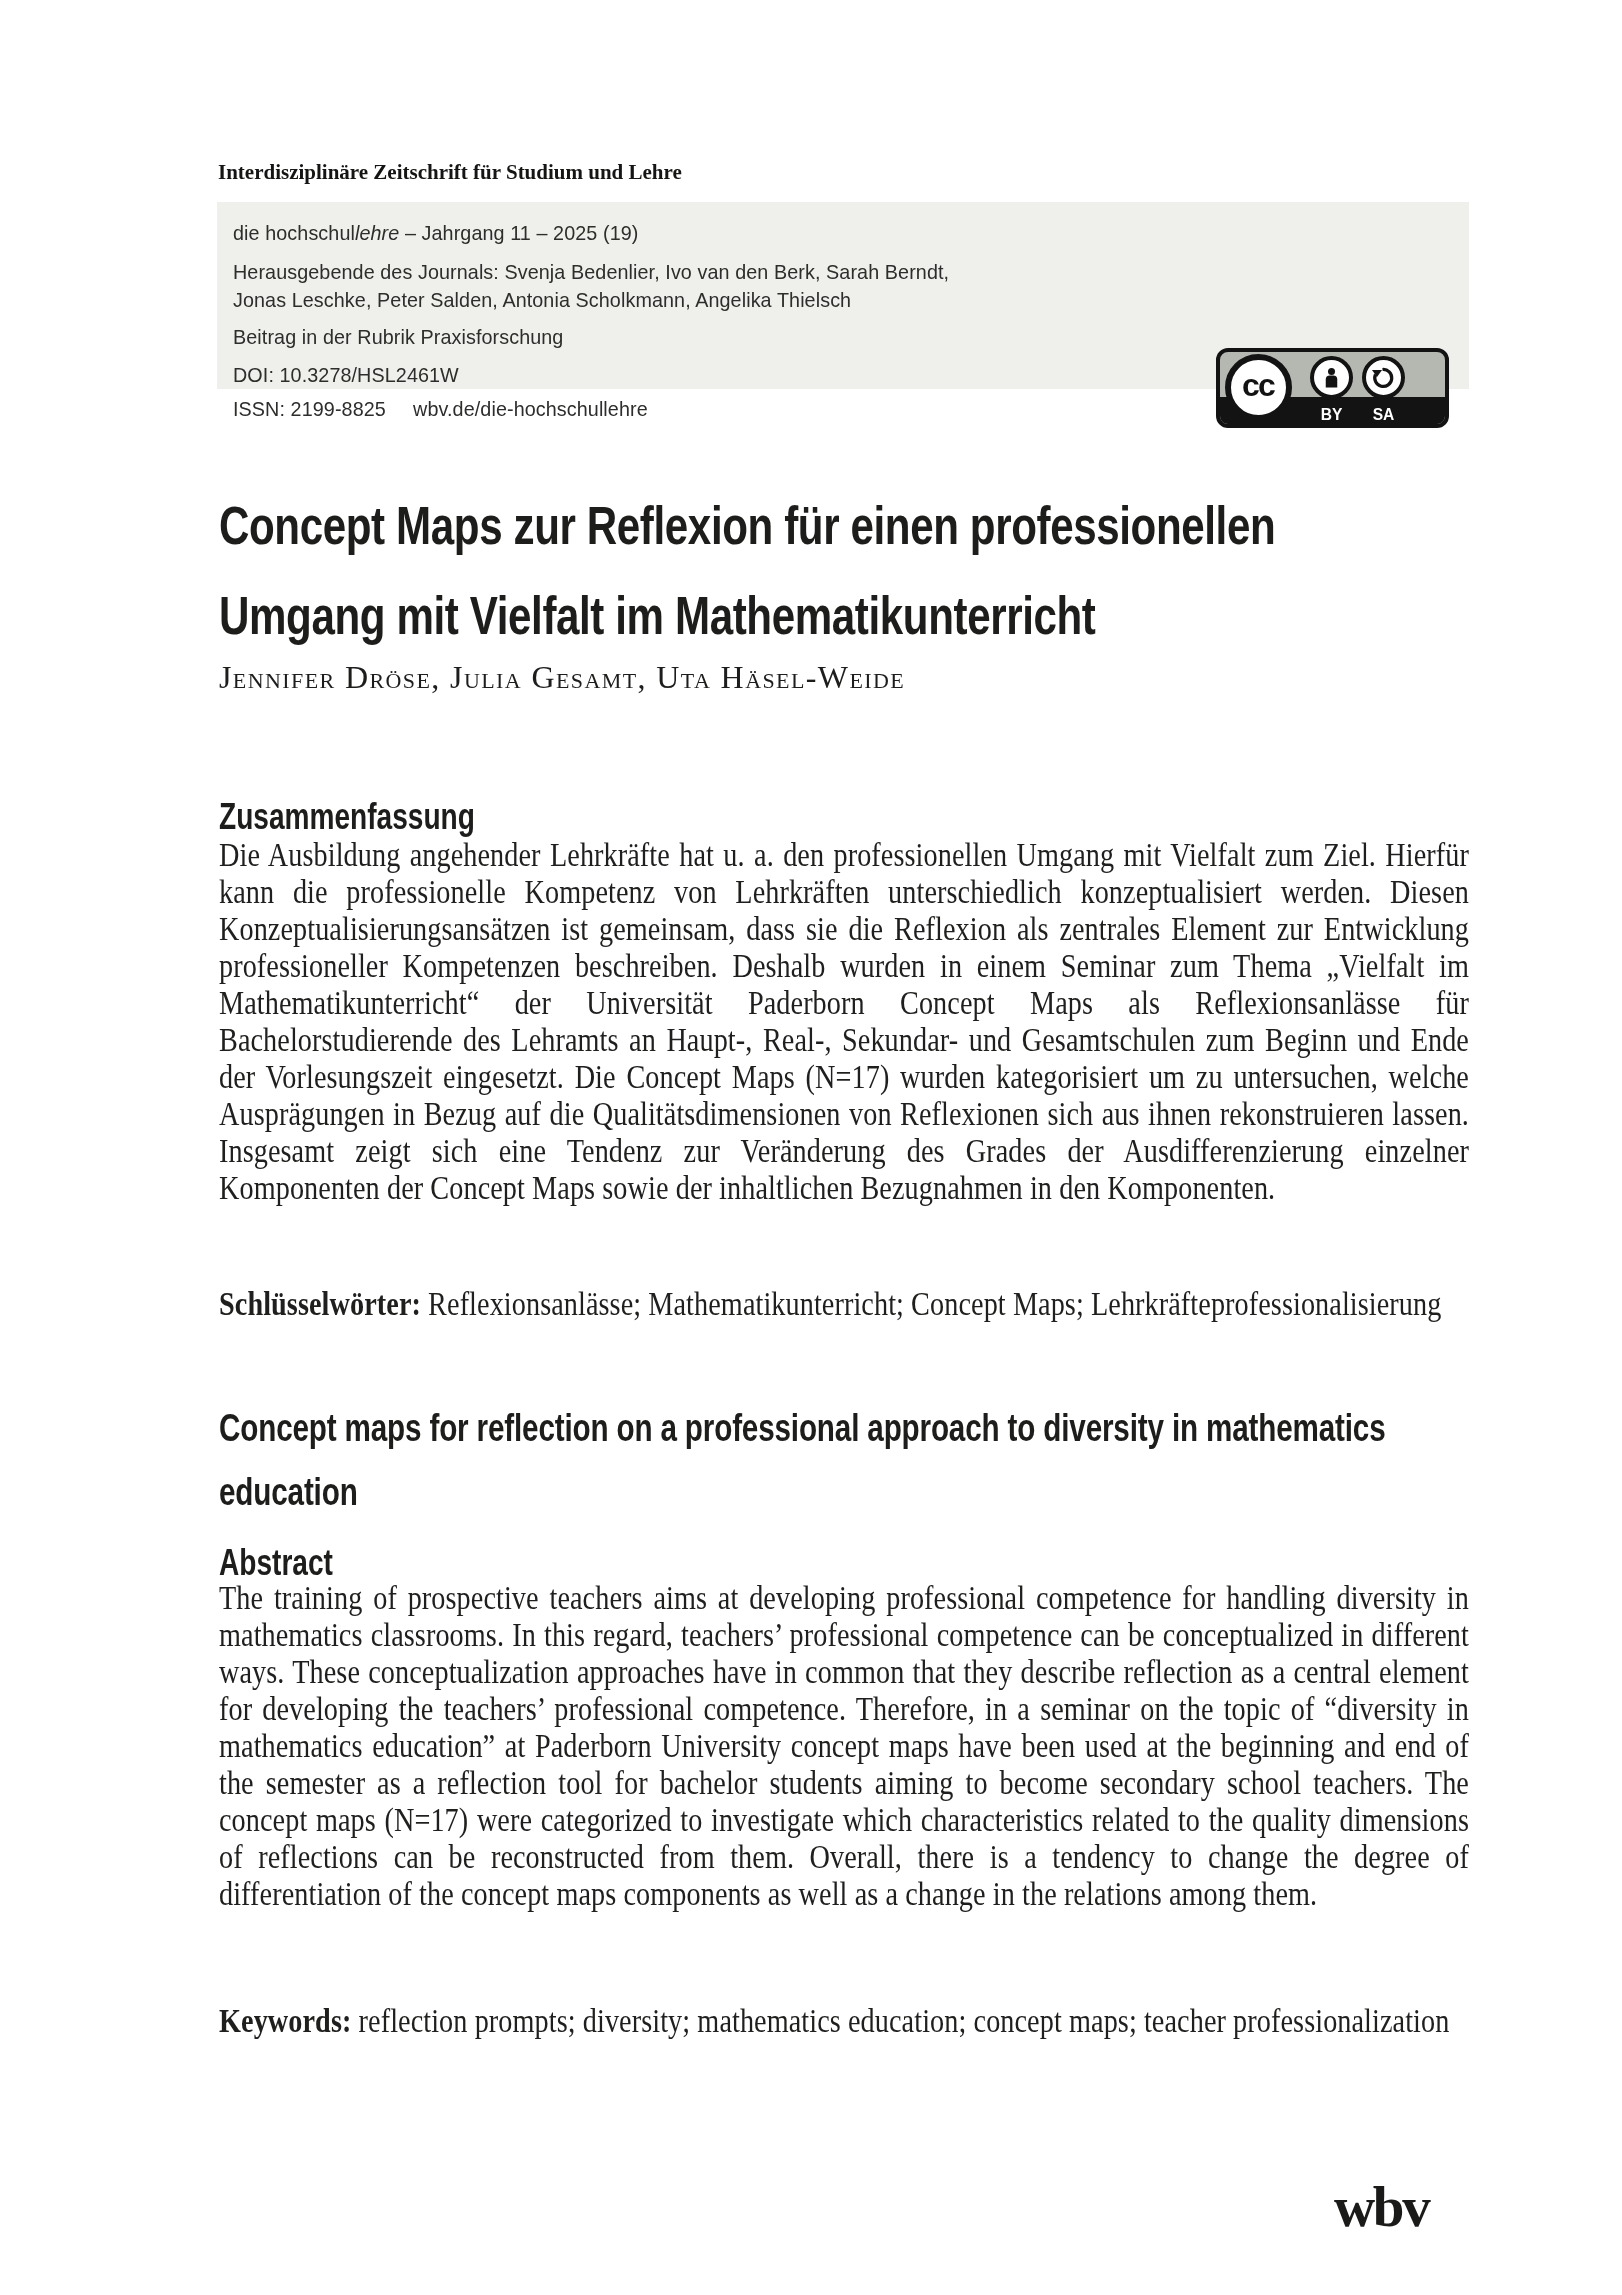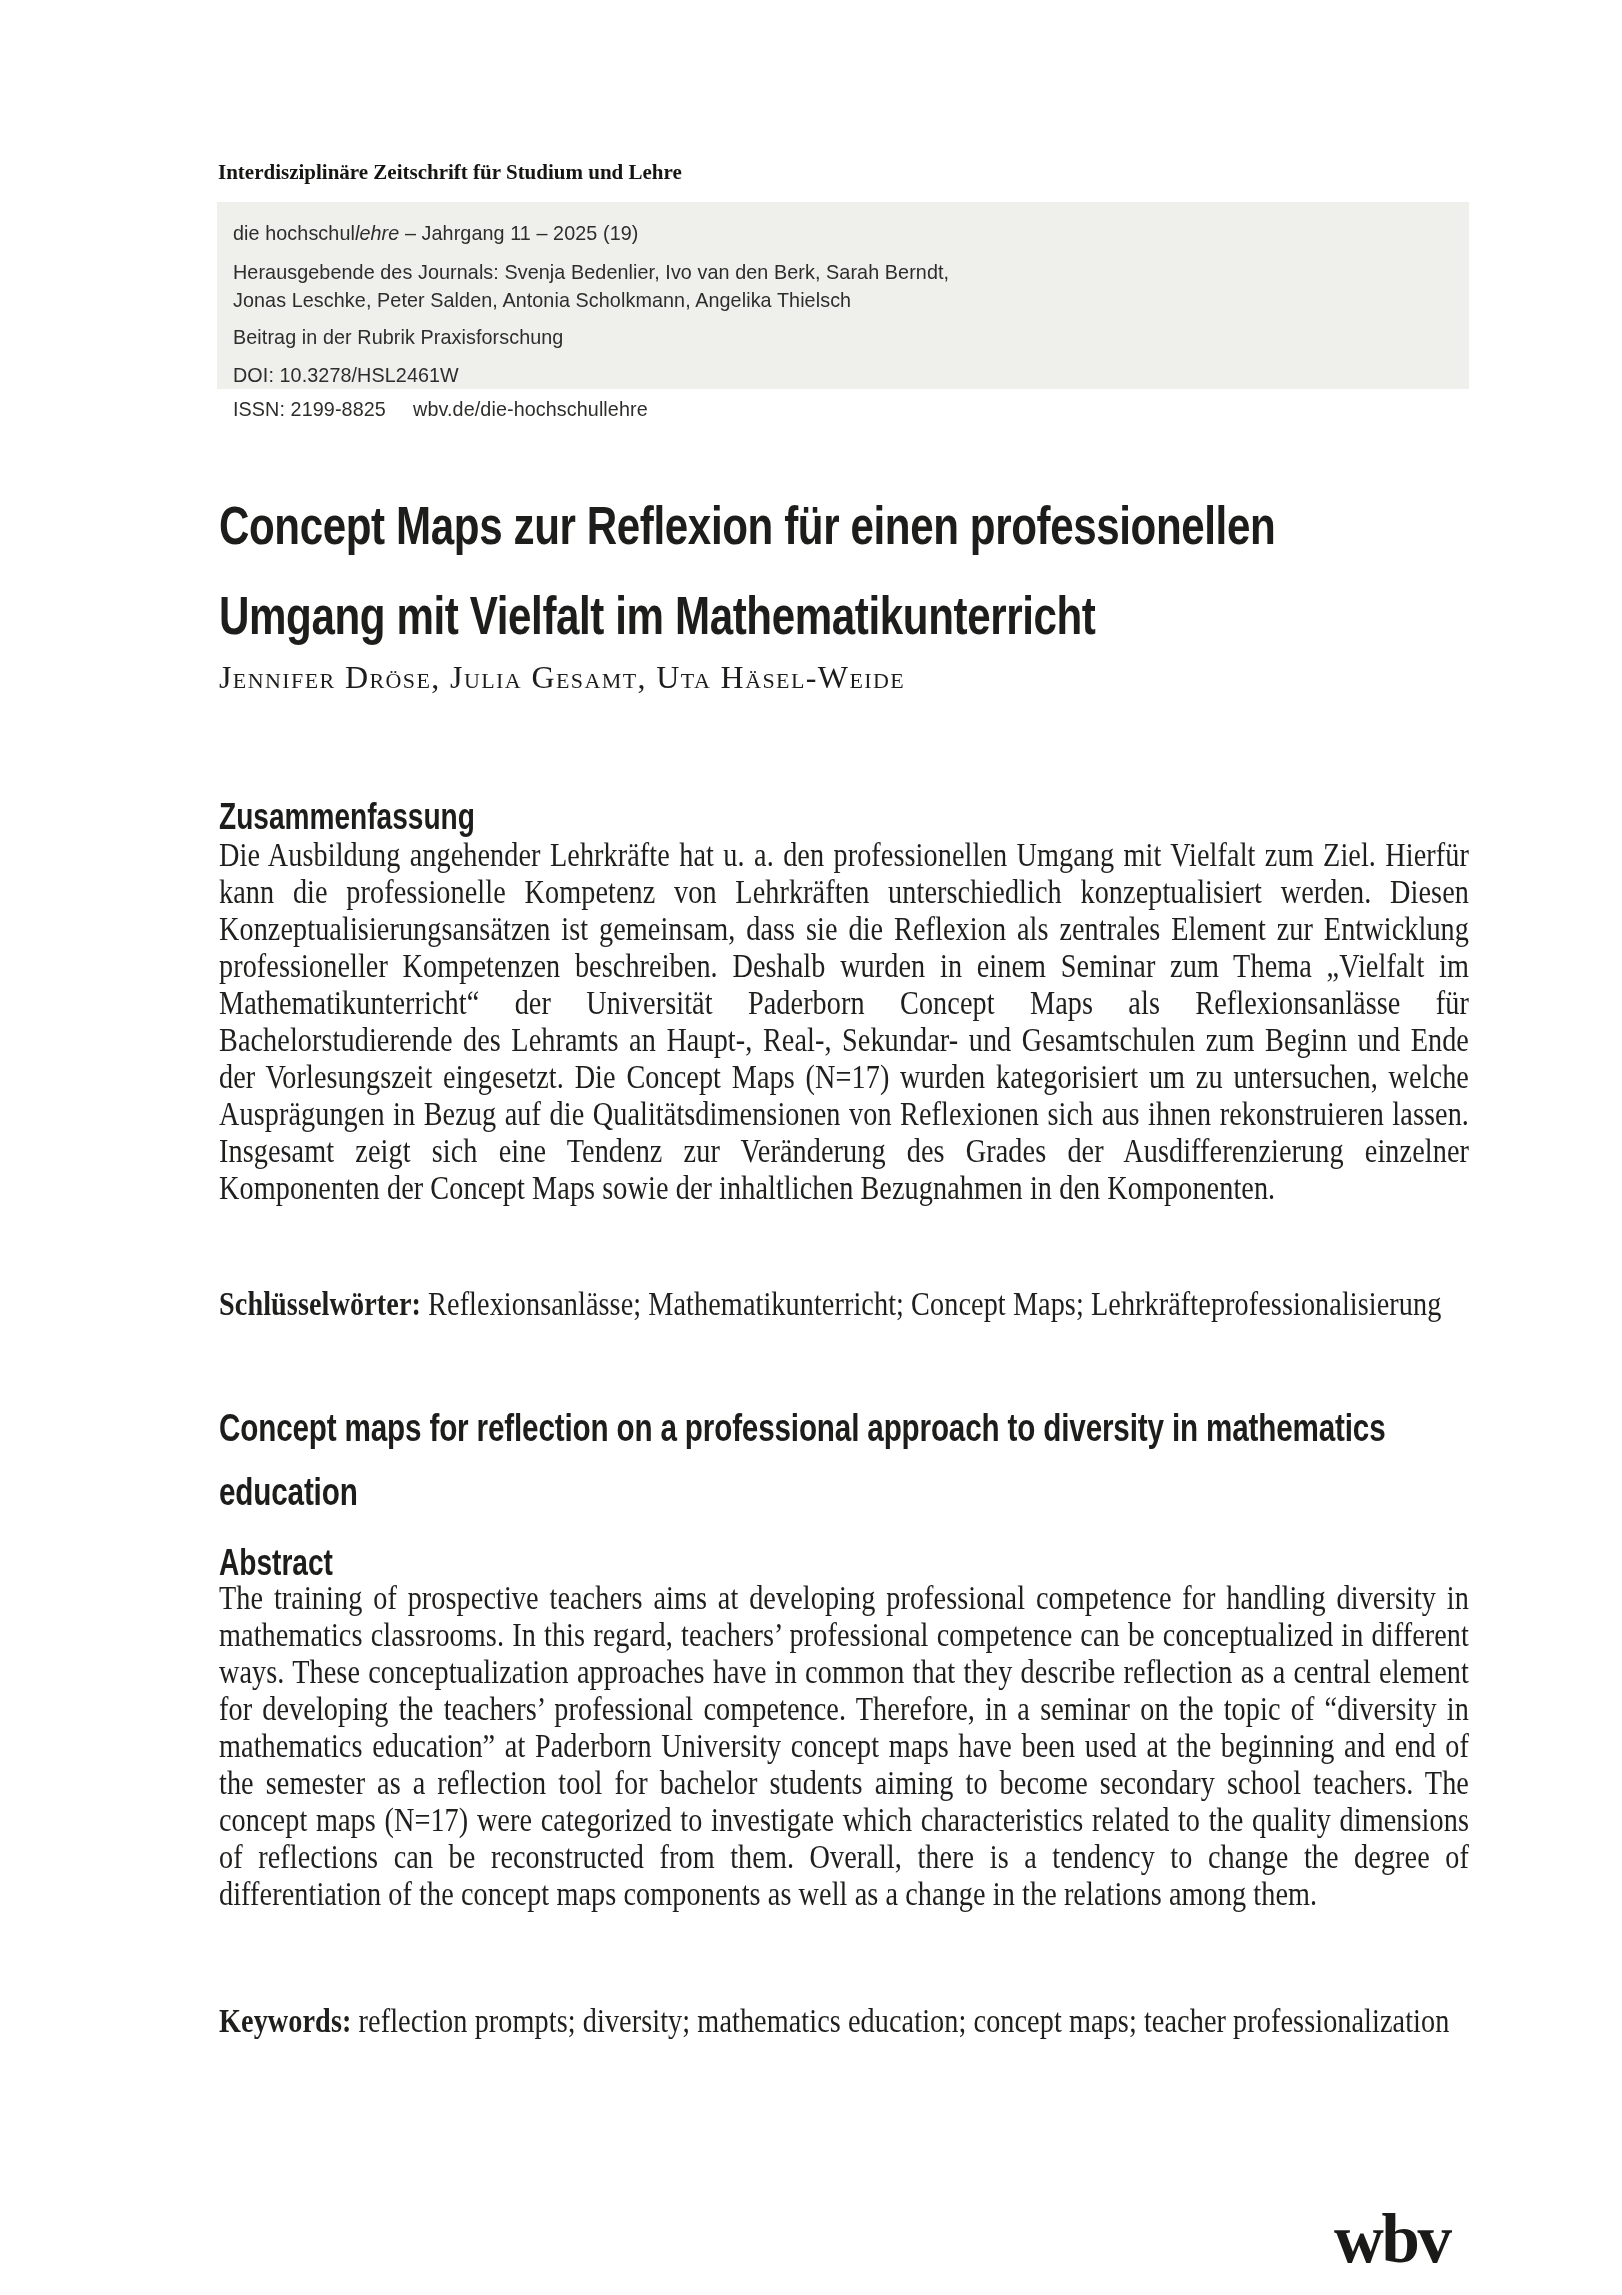"cc" div.cc-badge { html: none -> <div> <div></div> <div> <span>cc</span> </div> <div> <svg> <circle></circle> <path></path> </svg> </div> <div> <svg> <path></path> <polygon></polygon> </svg> </div> <span>BY</span> <span>SA</span> </div> }
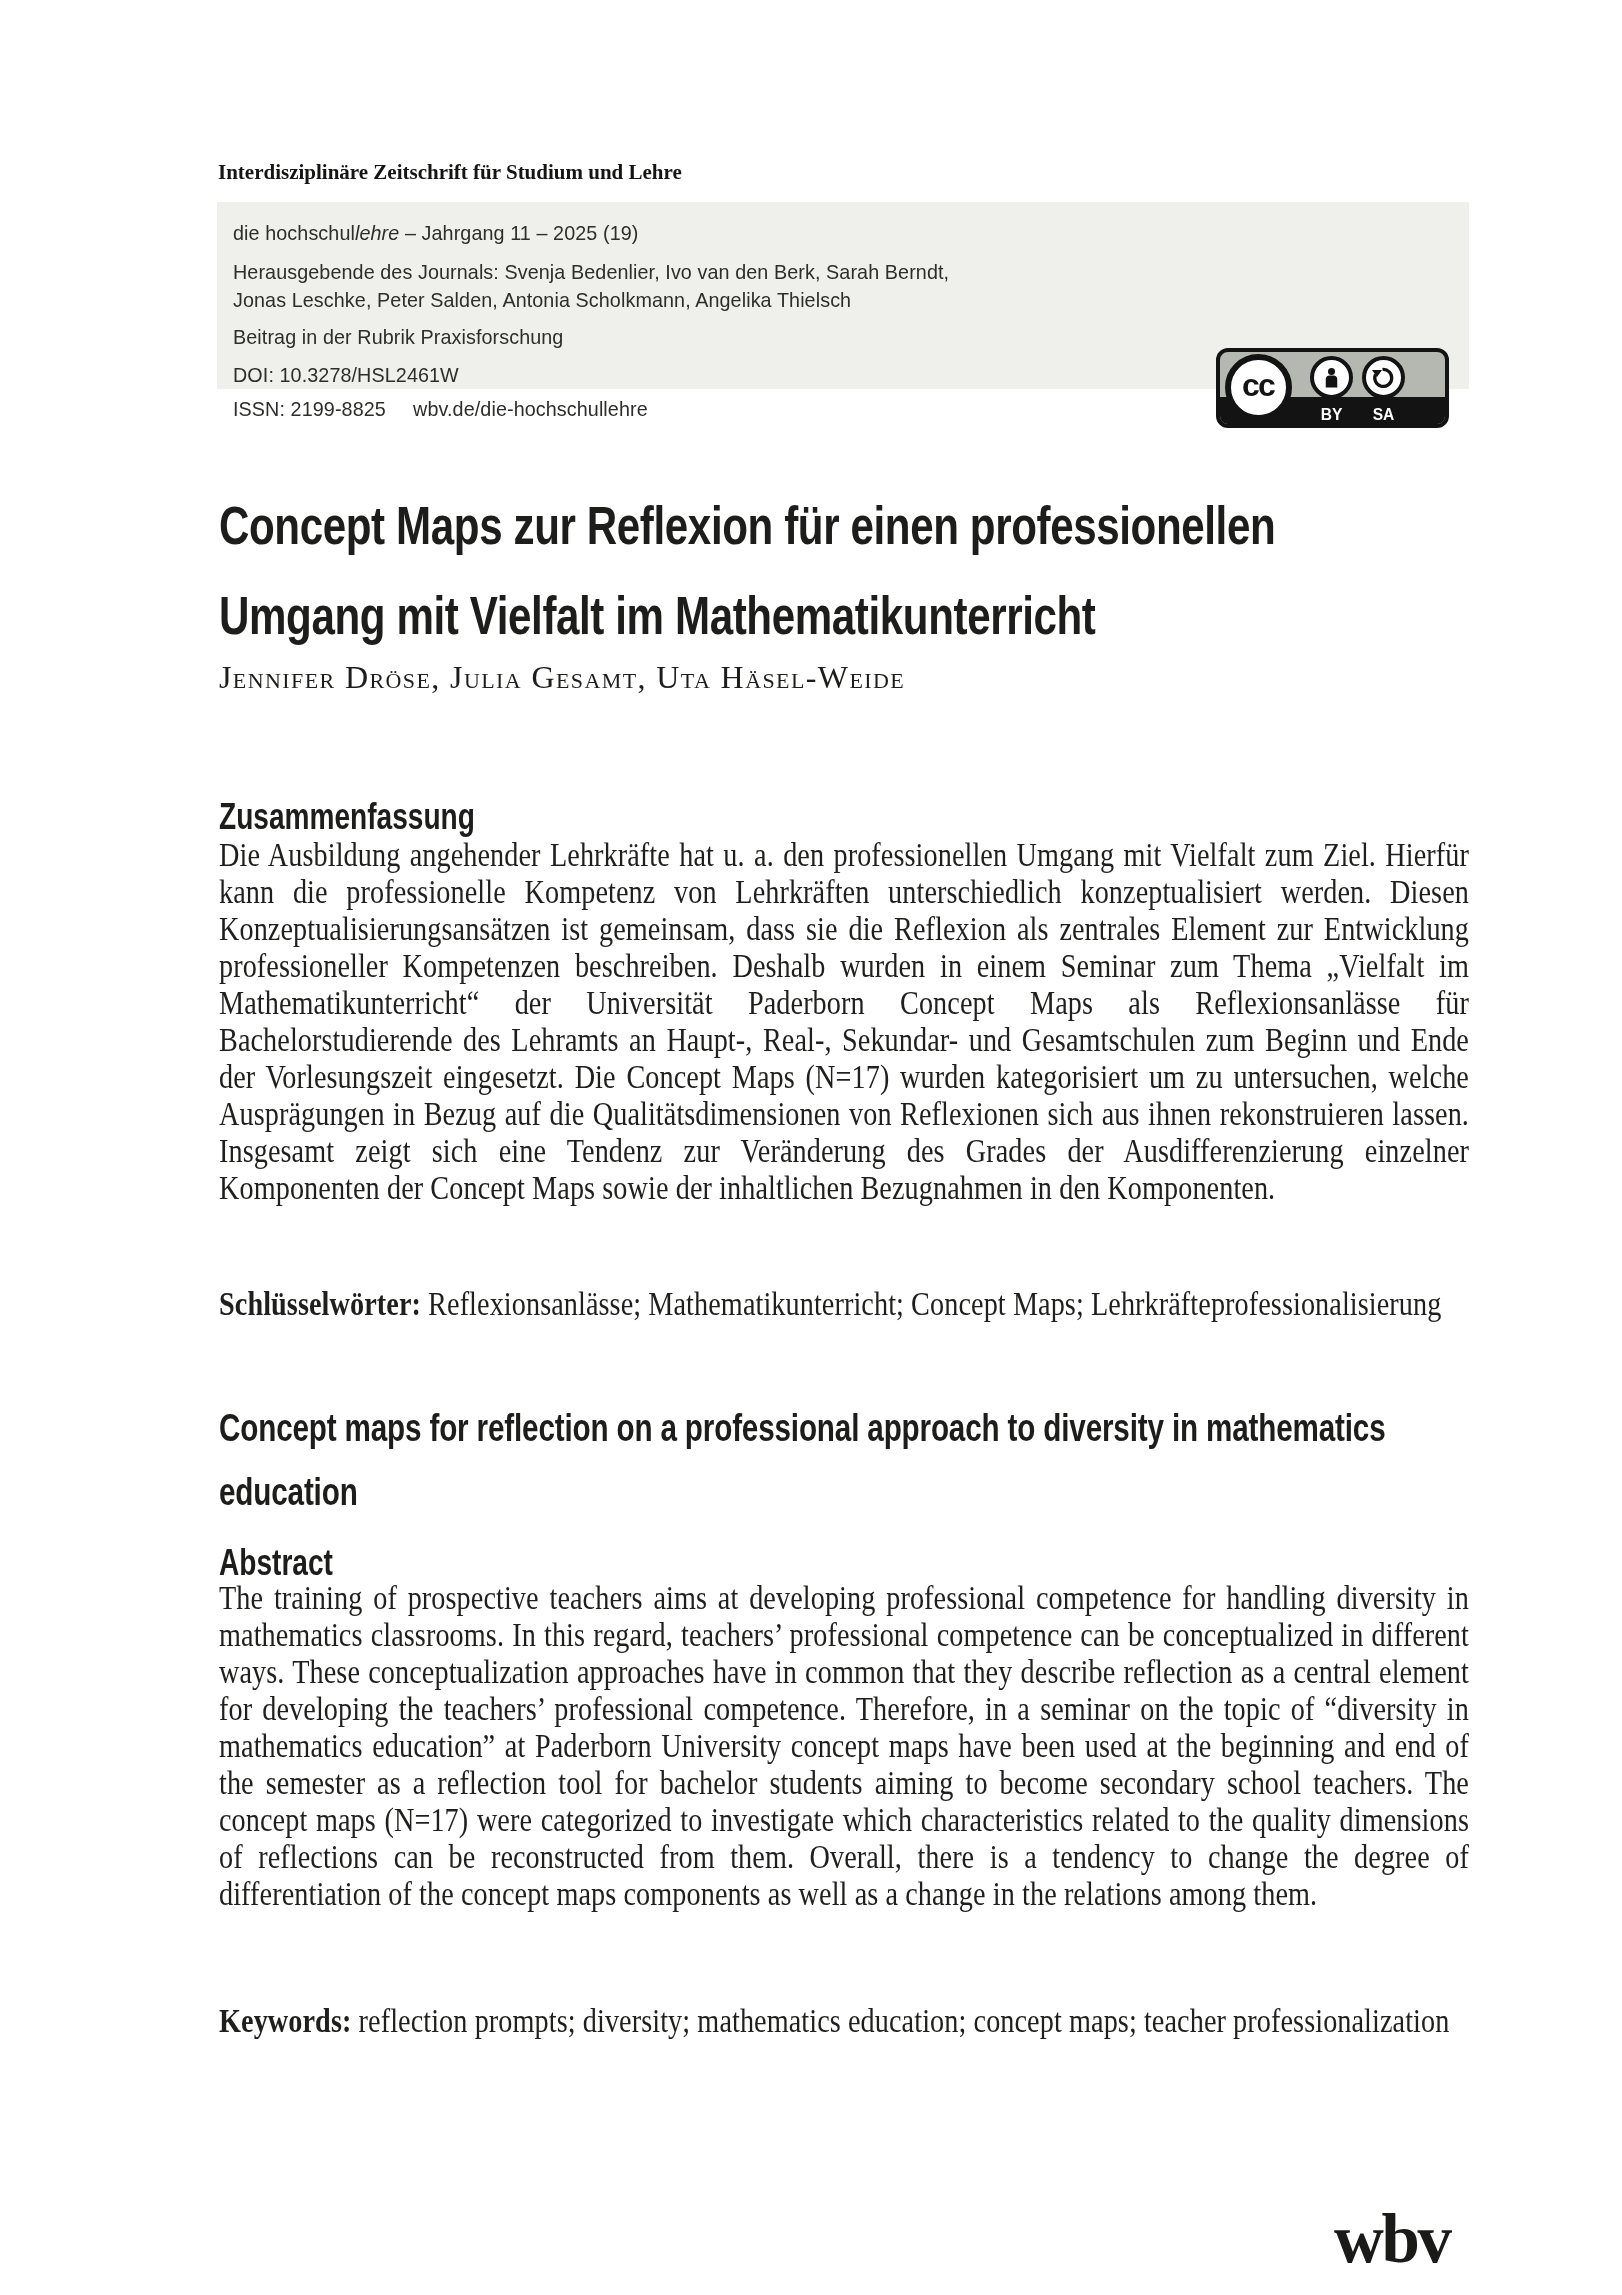"wbv" .wbv { font-size: 69px -> 57px; margin-top: 27px -> none }
